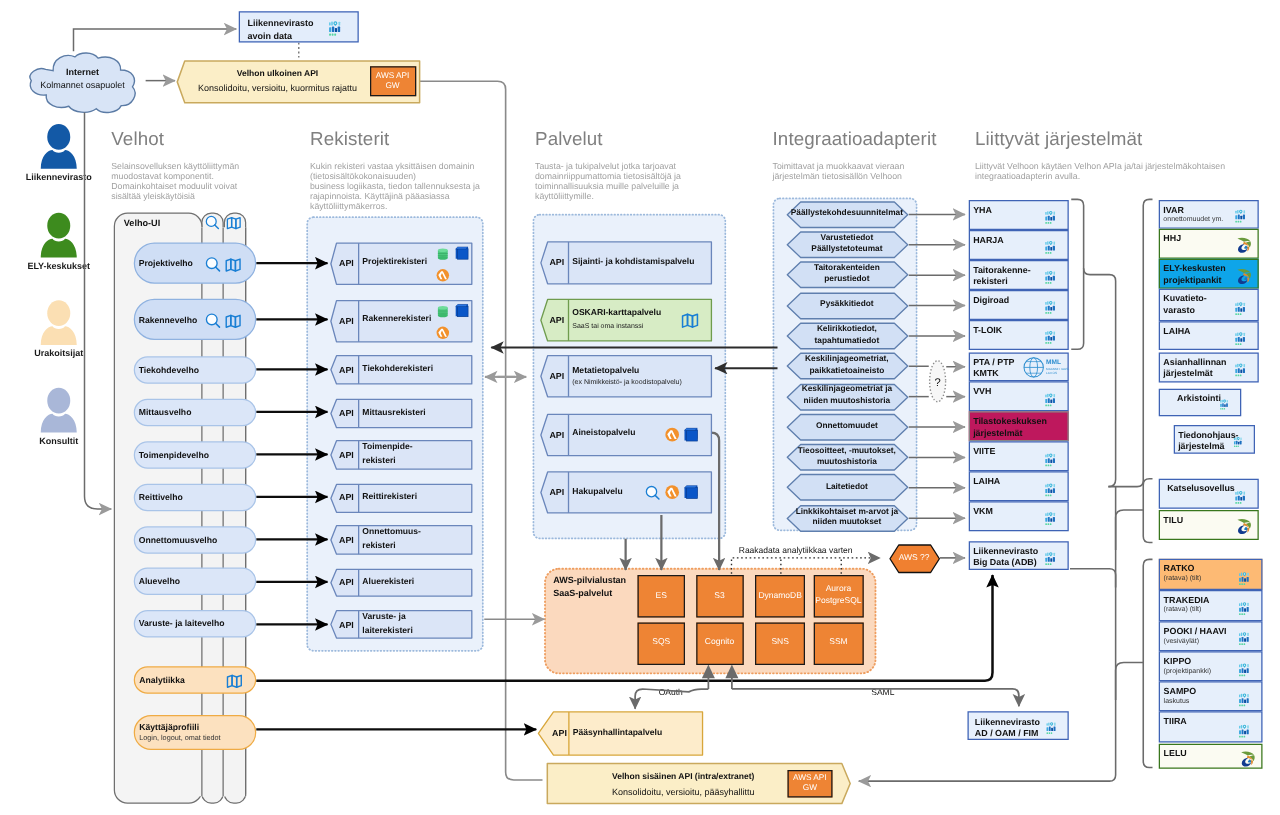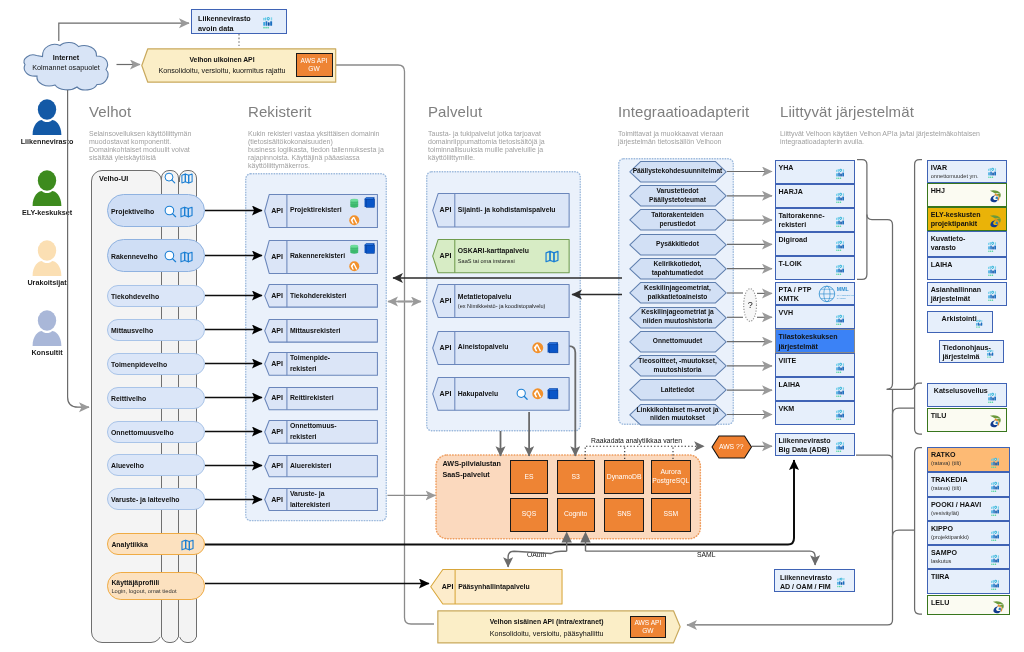"ELY-keskusten" div.abs { background: #eab308 -> #0ea5e9 }
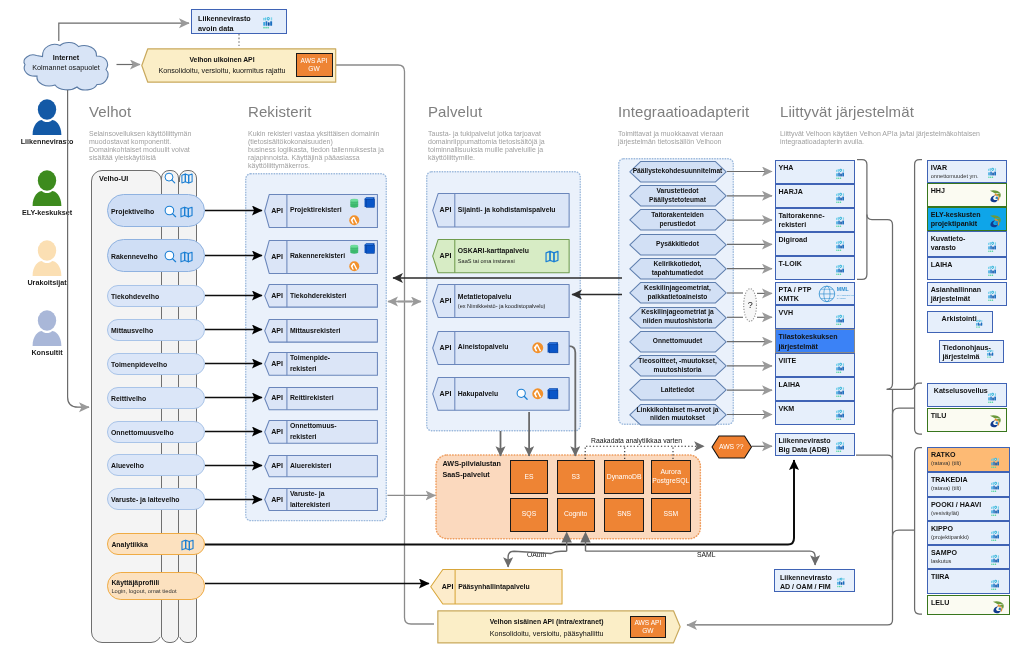"Tilastokeskuksen" div.abs { background: #3b82f6 -> #be185d }
